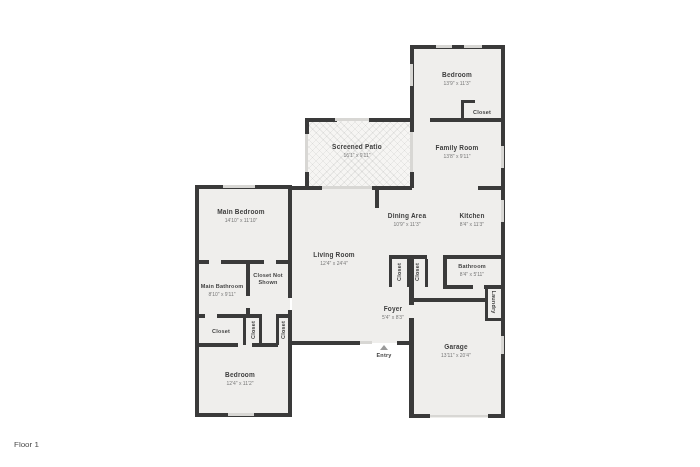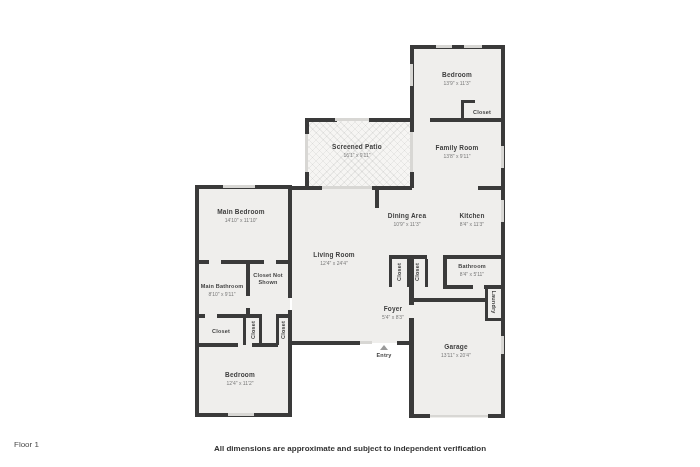"All dimensions are approximate and" div.footer-center { html: <div>All dimensions are approximate and subject to independent verification</div> -> none }
